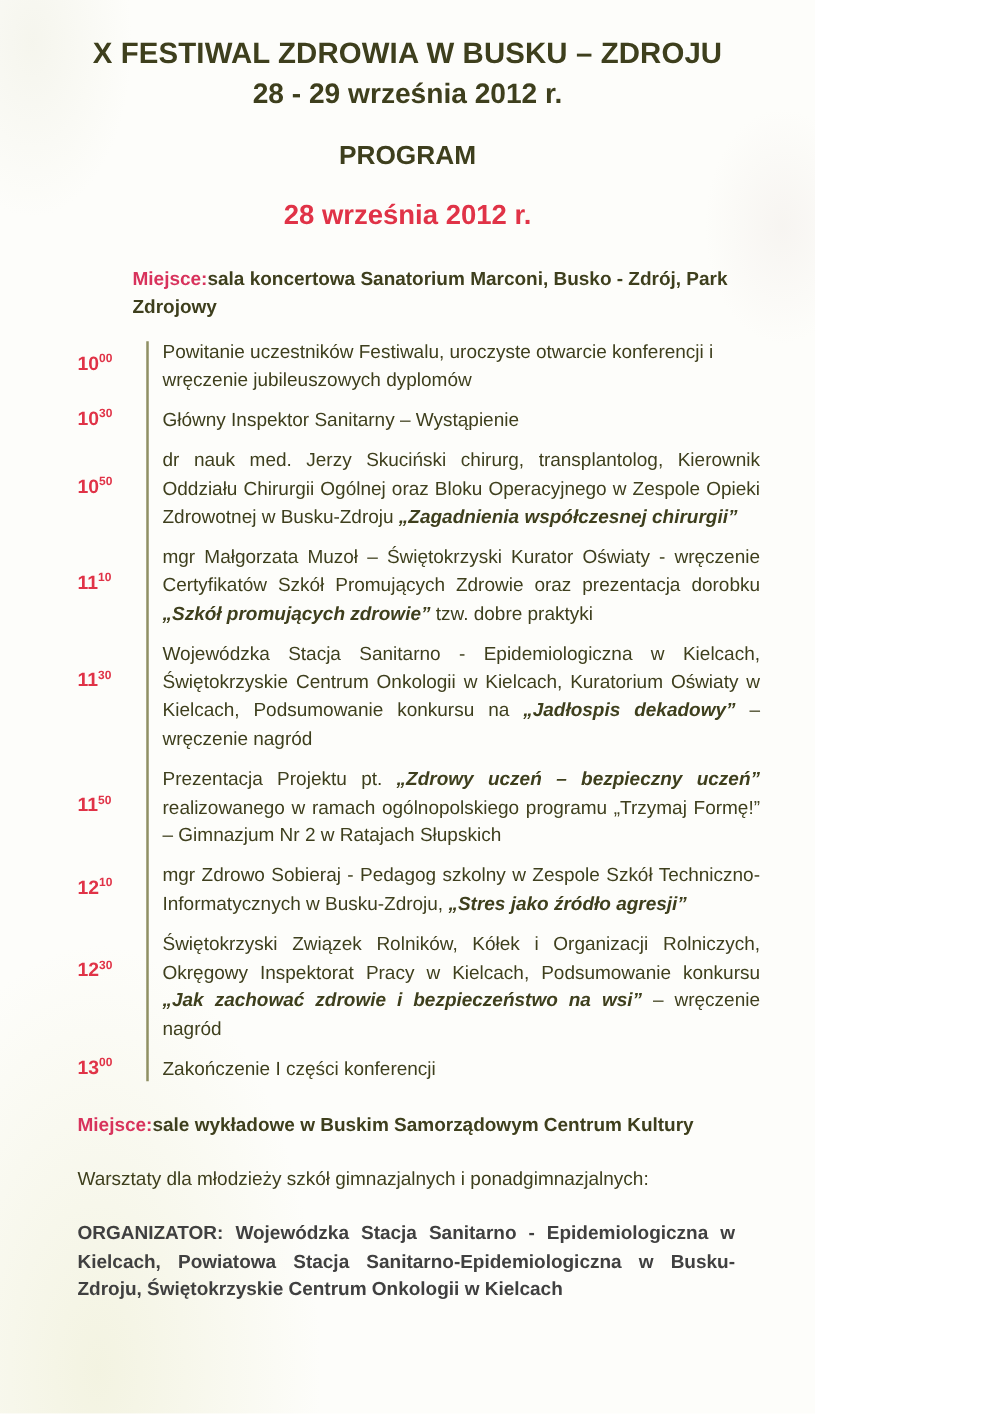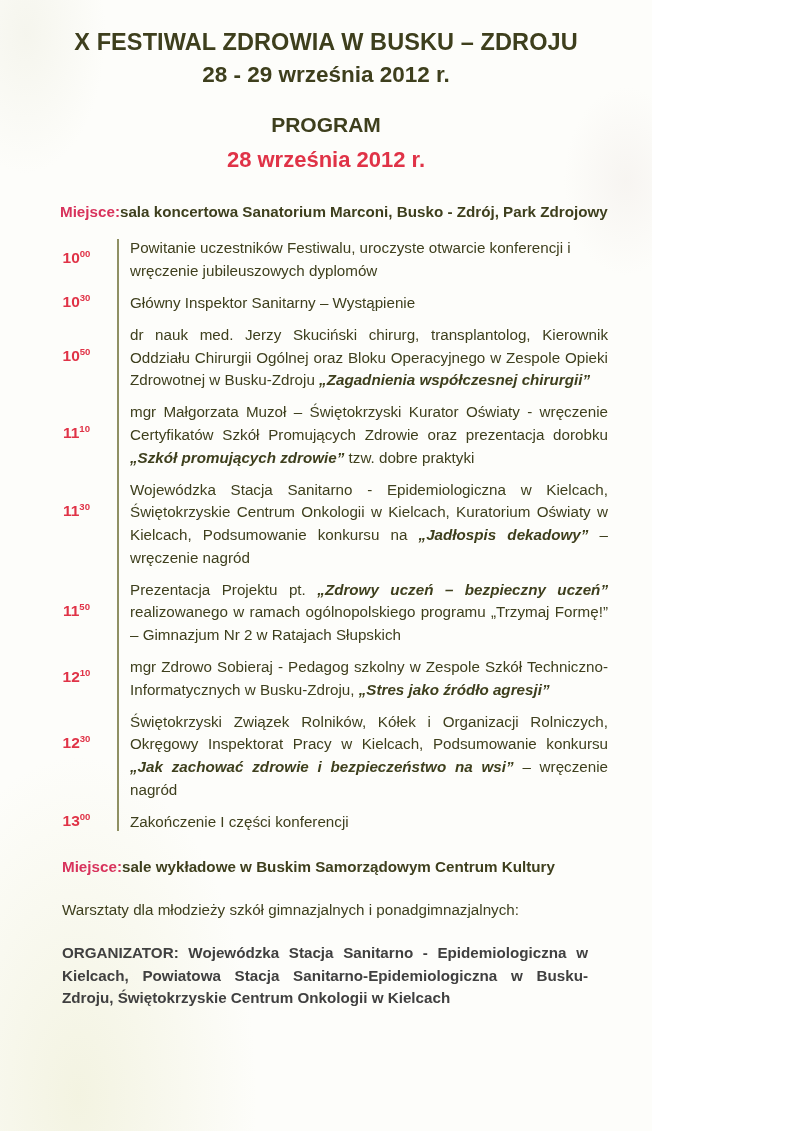"28 września 2012 r." .date-line { margin-top: 10px -> 22px }
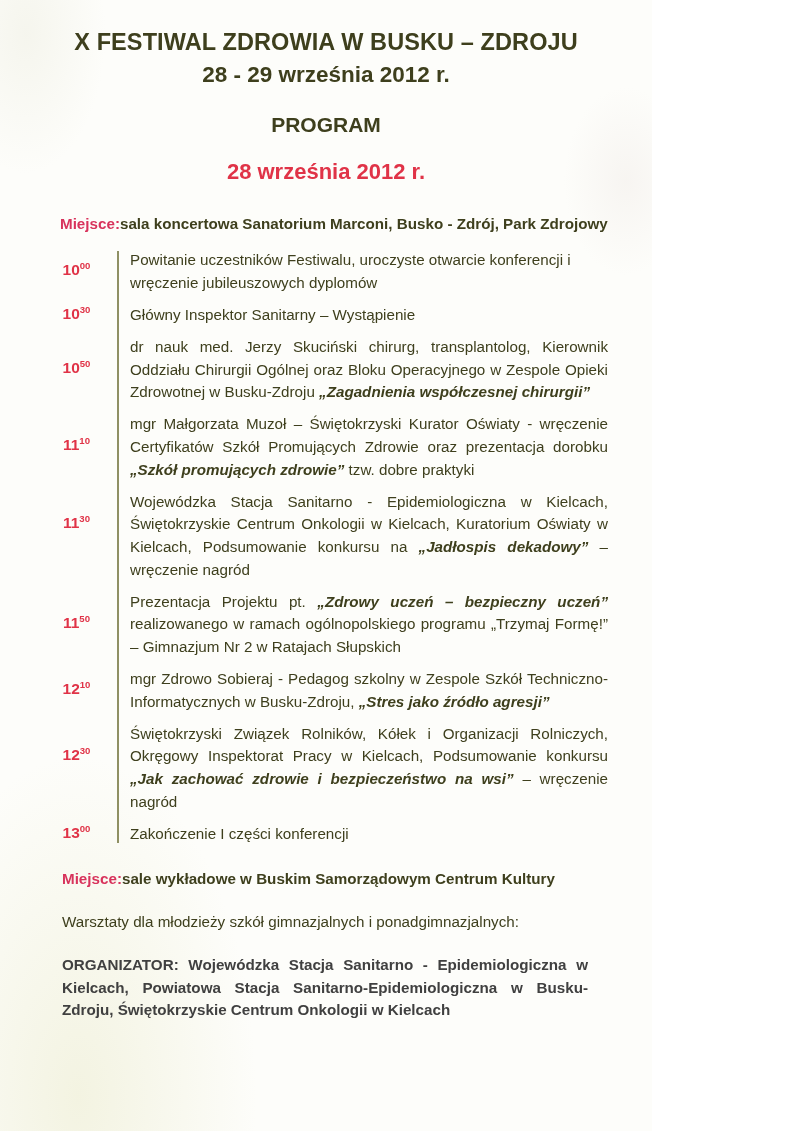"Miejsce:sala koncertowa Sanatorium" .venue { padding-left: 60px -> 106px }
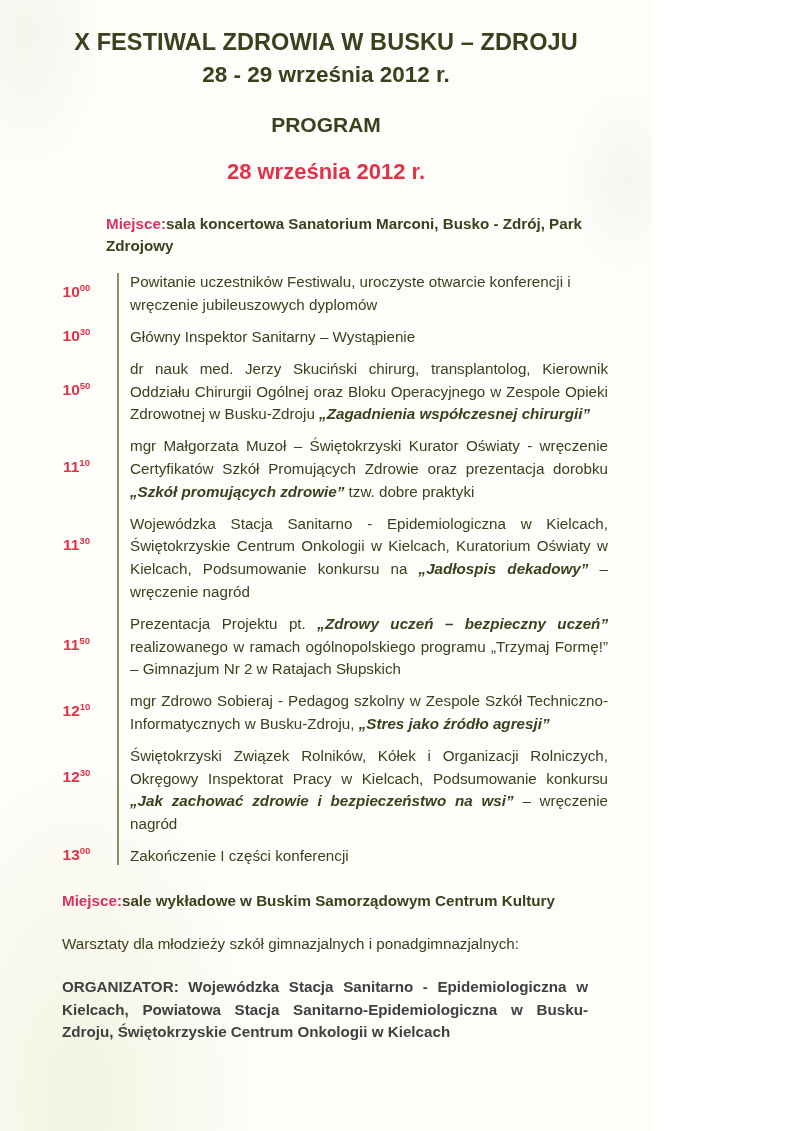"1000" .time-cell { text-align: center -> left }
